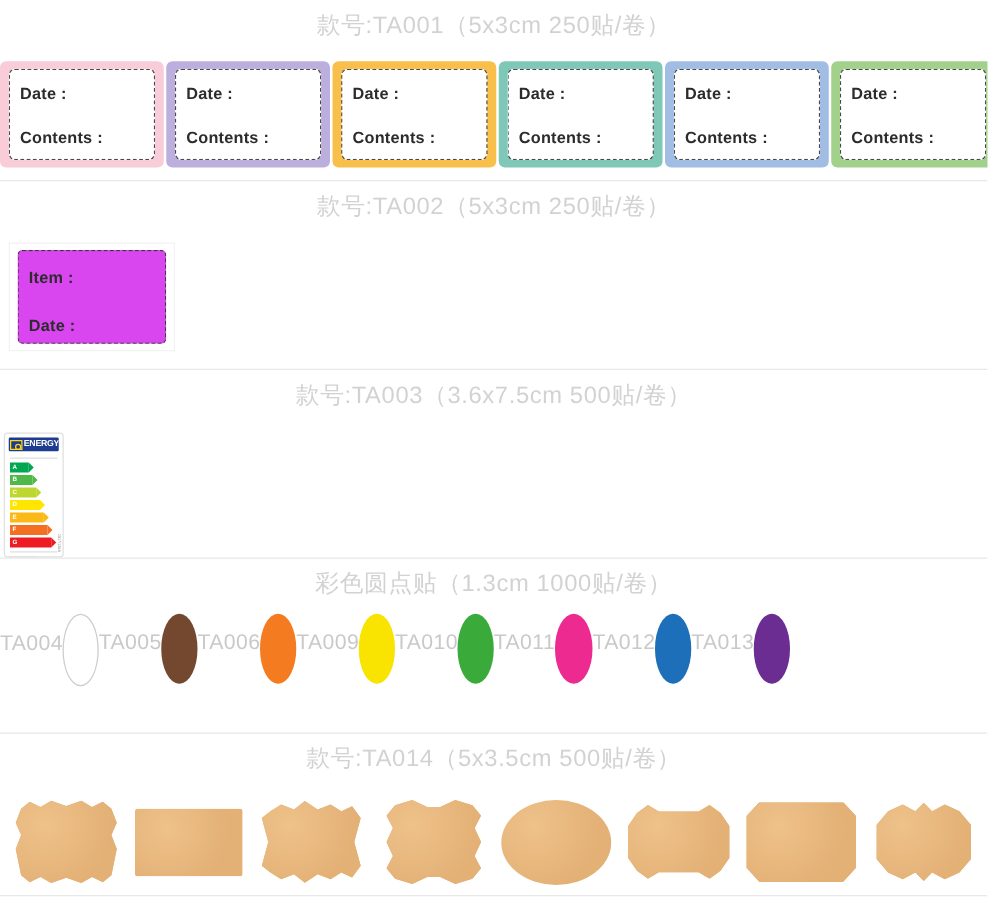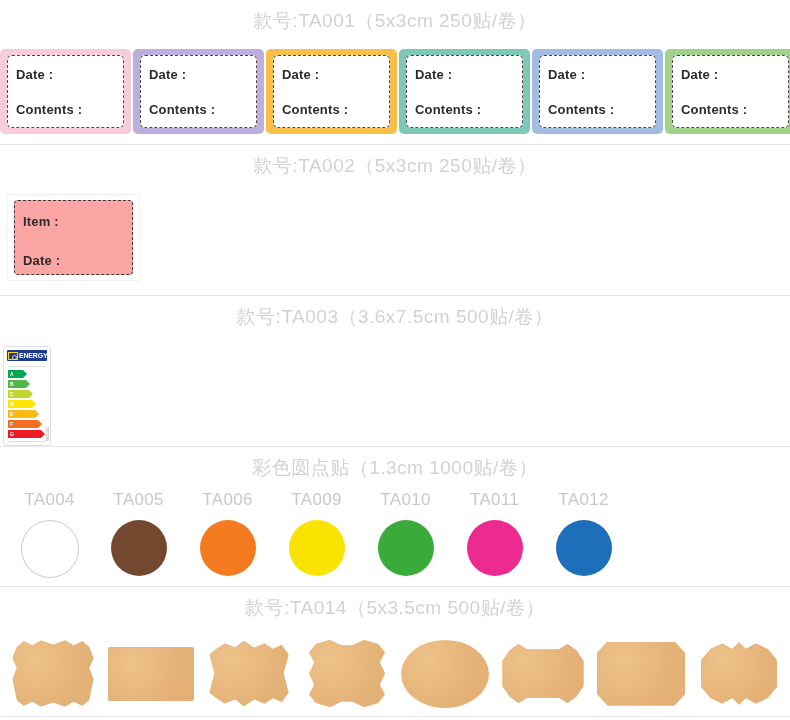"Item :" .ta002-card .inner { background: #fca5a5 -> #d946ef }
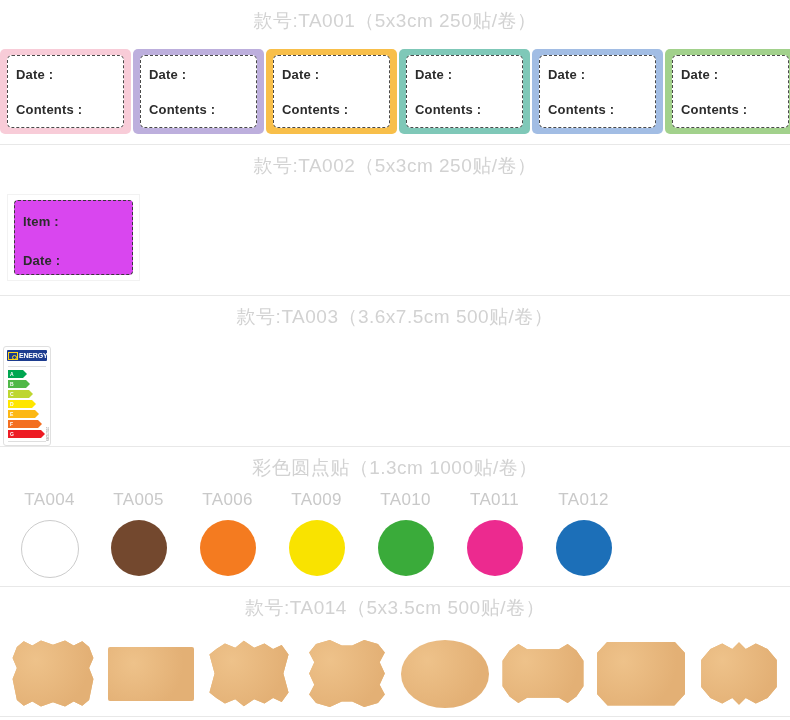"TA004" .dot-cell { flex-direction: column -> none; margin-left: 10px -> none }
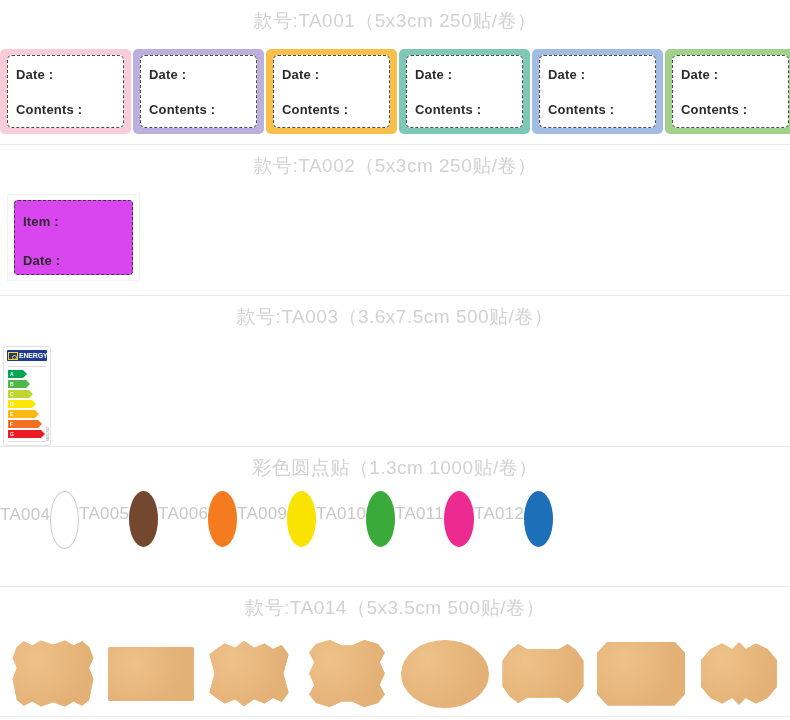"TA013" div.dot-cell { html: none -> <div> <div>TA013</div> <div></div> </div> }
